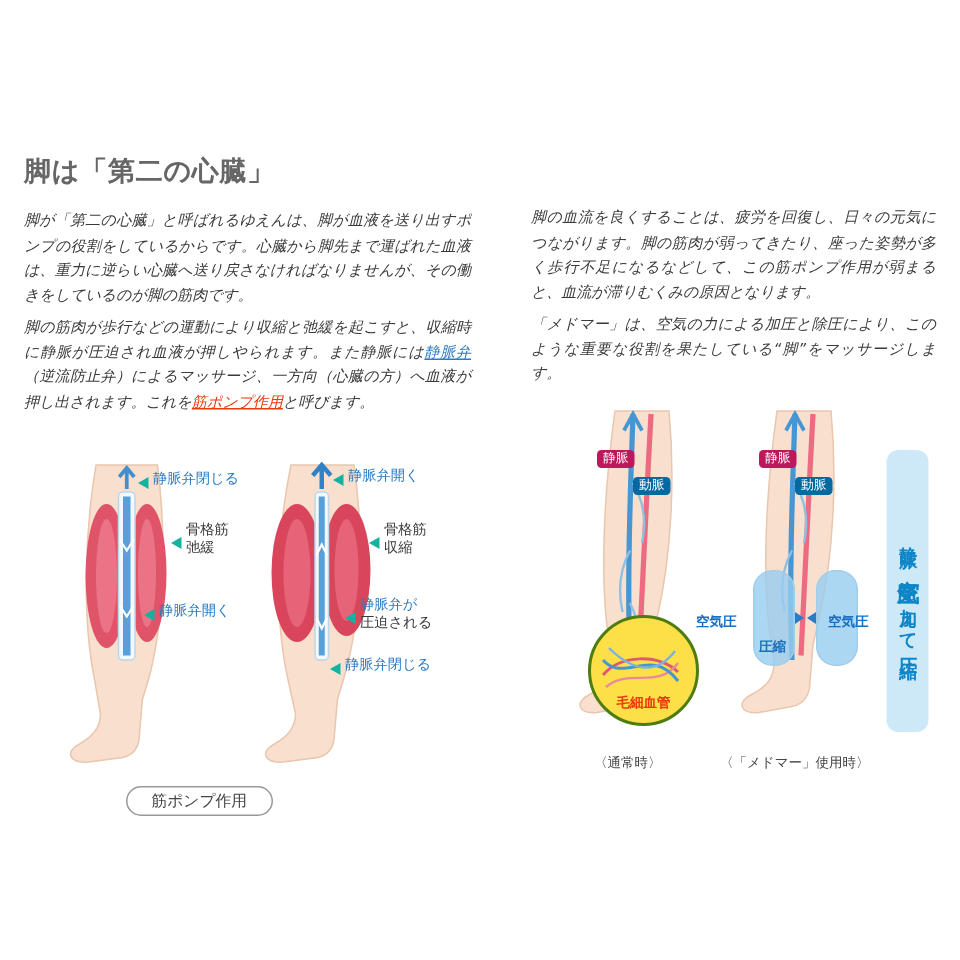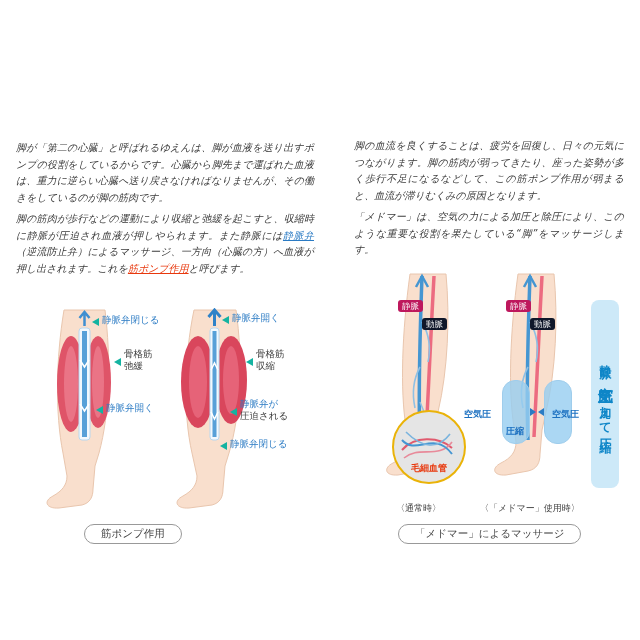"脚は「第二の心臓」" h1.page-title { html: none -> <h1>脚は「第二の心臓」</h1> }
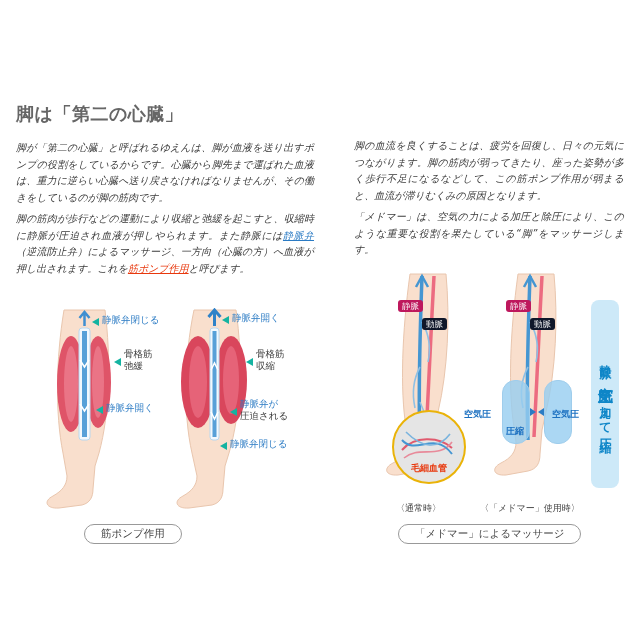"動脈" .chip-artery { background: #0f172a -> #0369a1 }
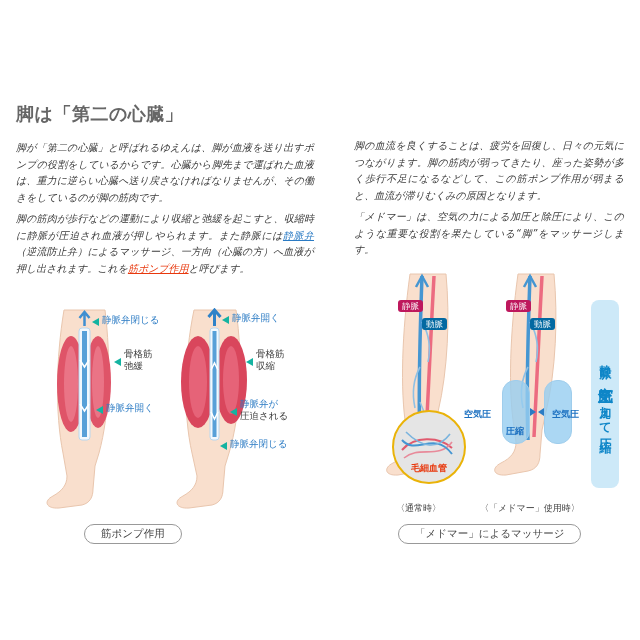"毛細血管" .capillary { background: #e5e5e5 -> #fde047; border: 2px solid #eab308 -> 2px solid #4d7c0f }
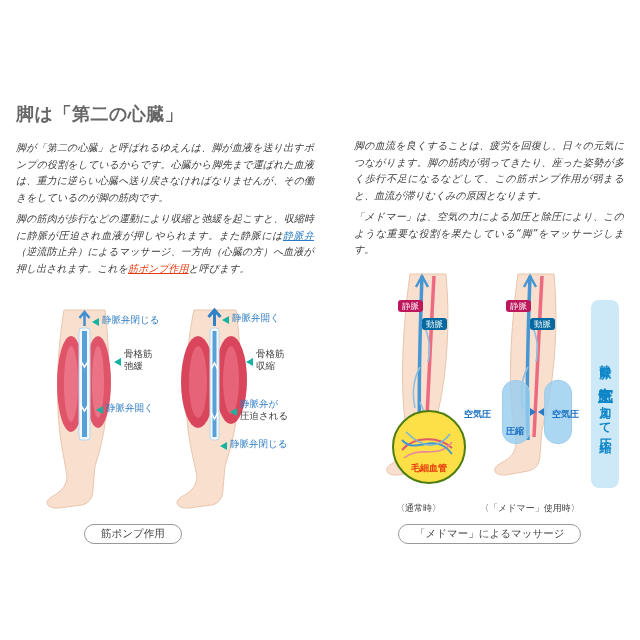"「メドマー」によるマッサージ" div.caption-pill { html: <div>「メドマー」によるマッサージ</div> -> none }
